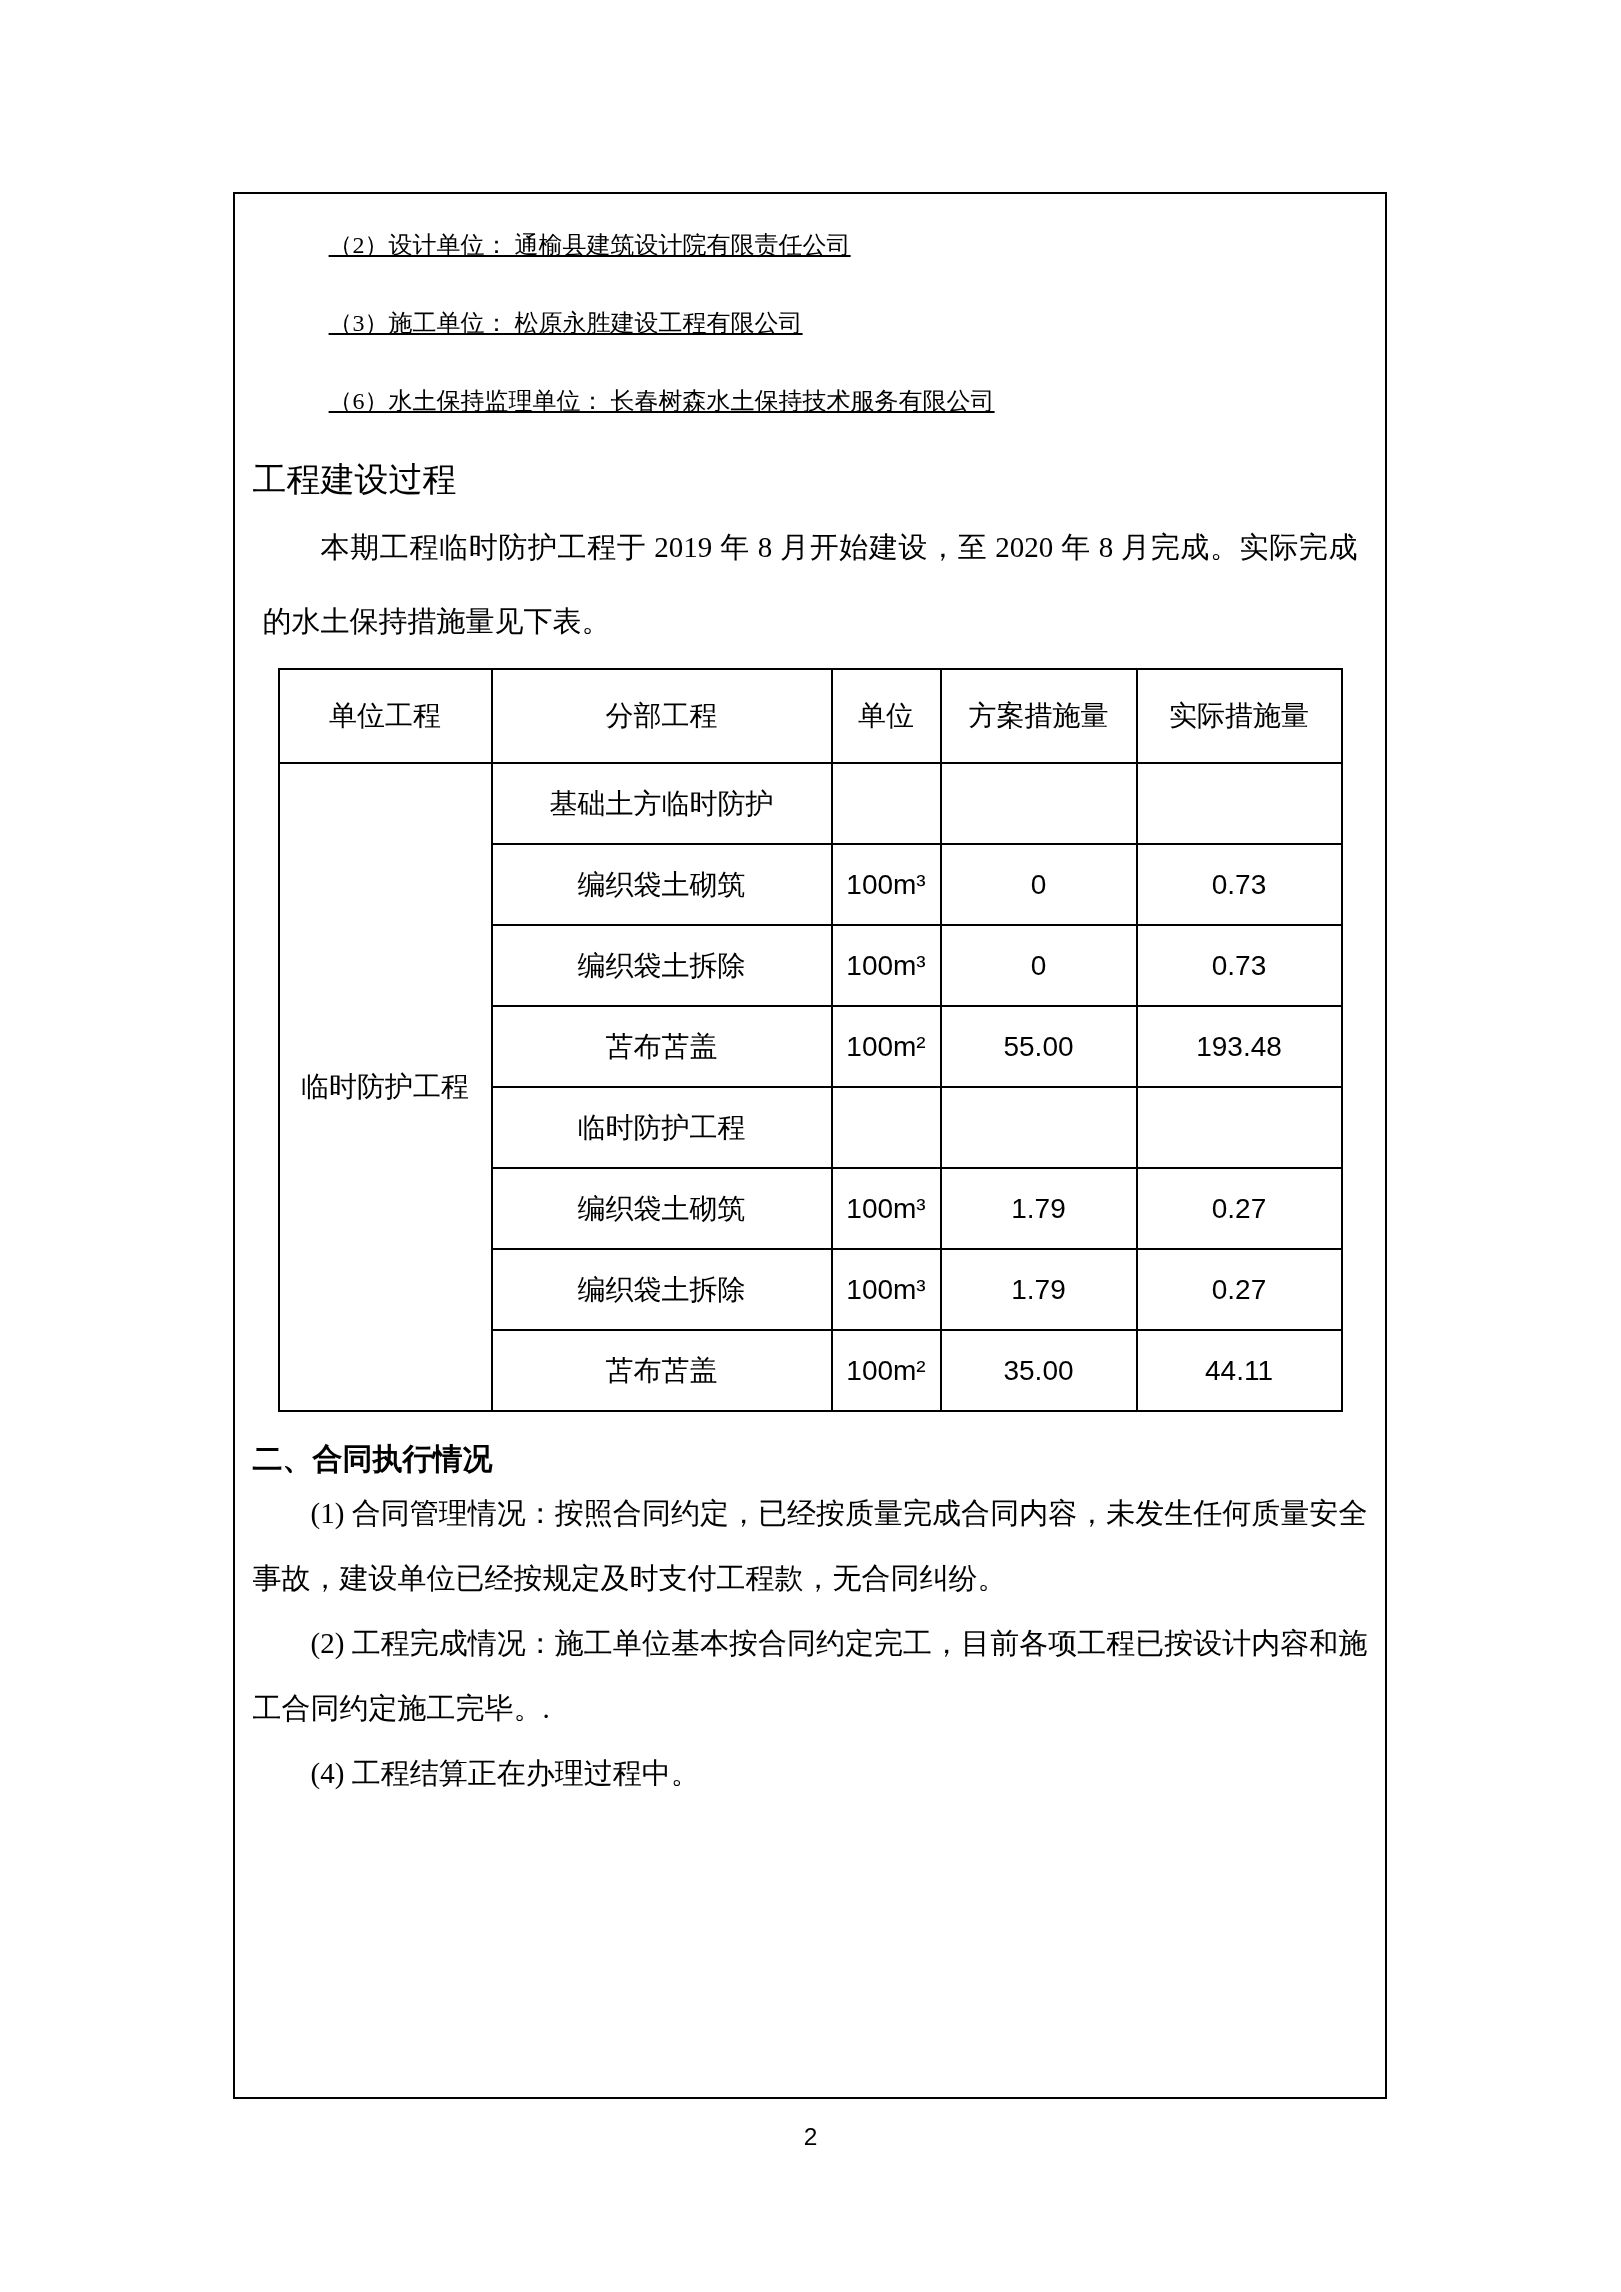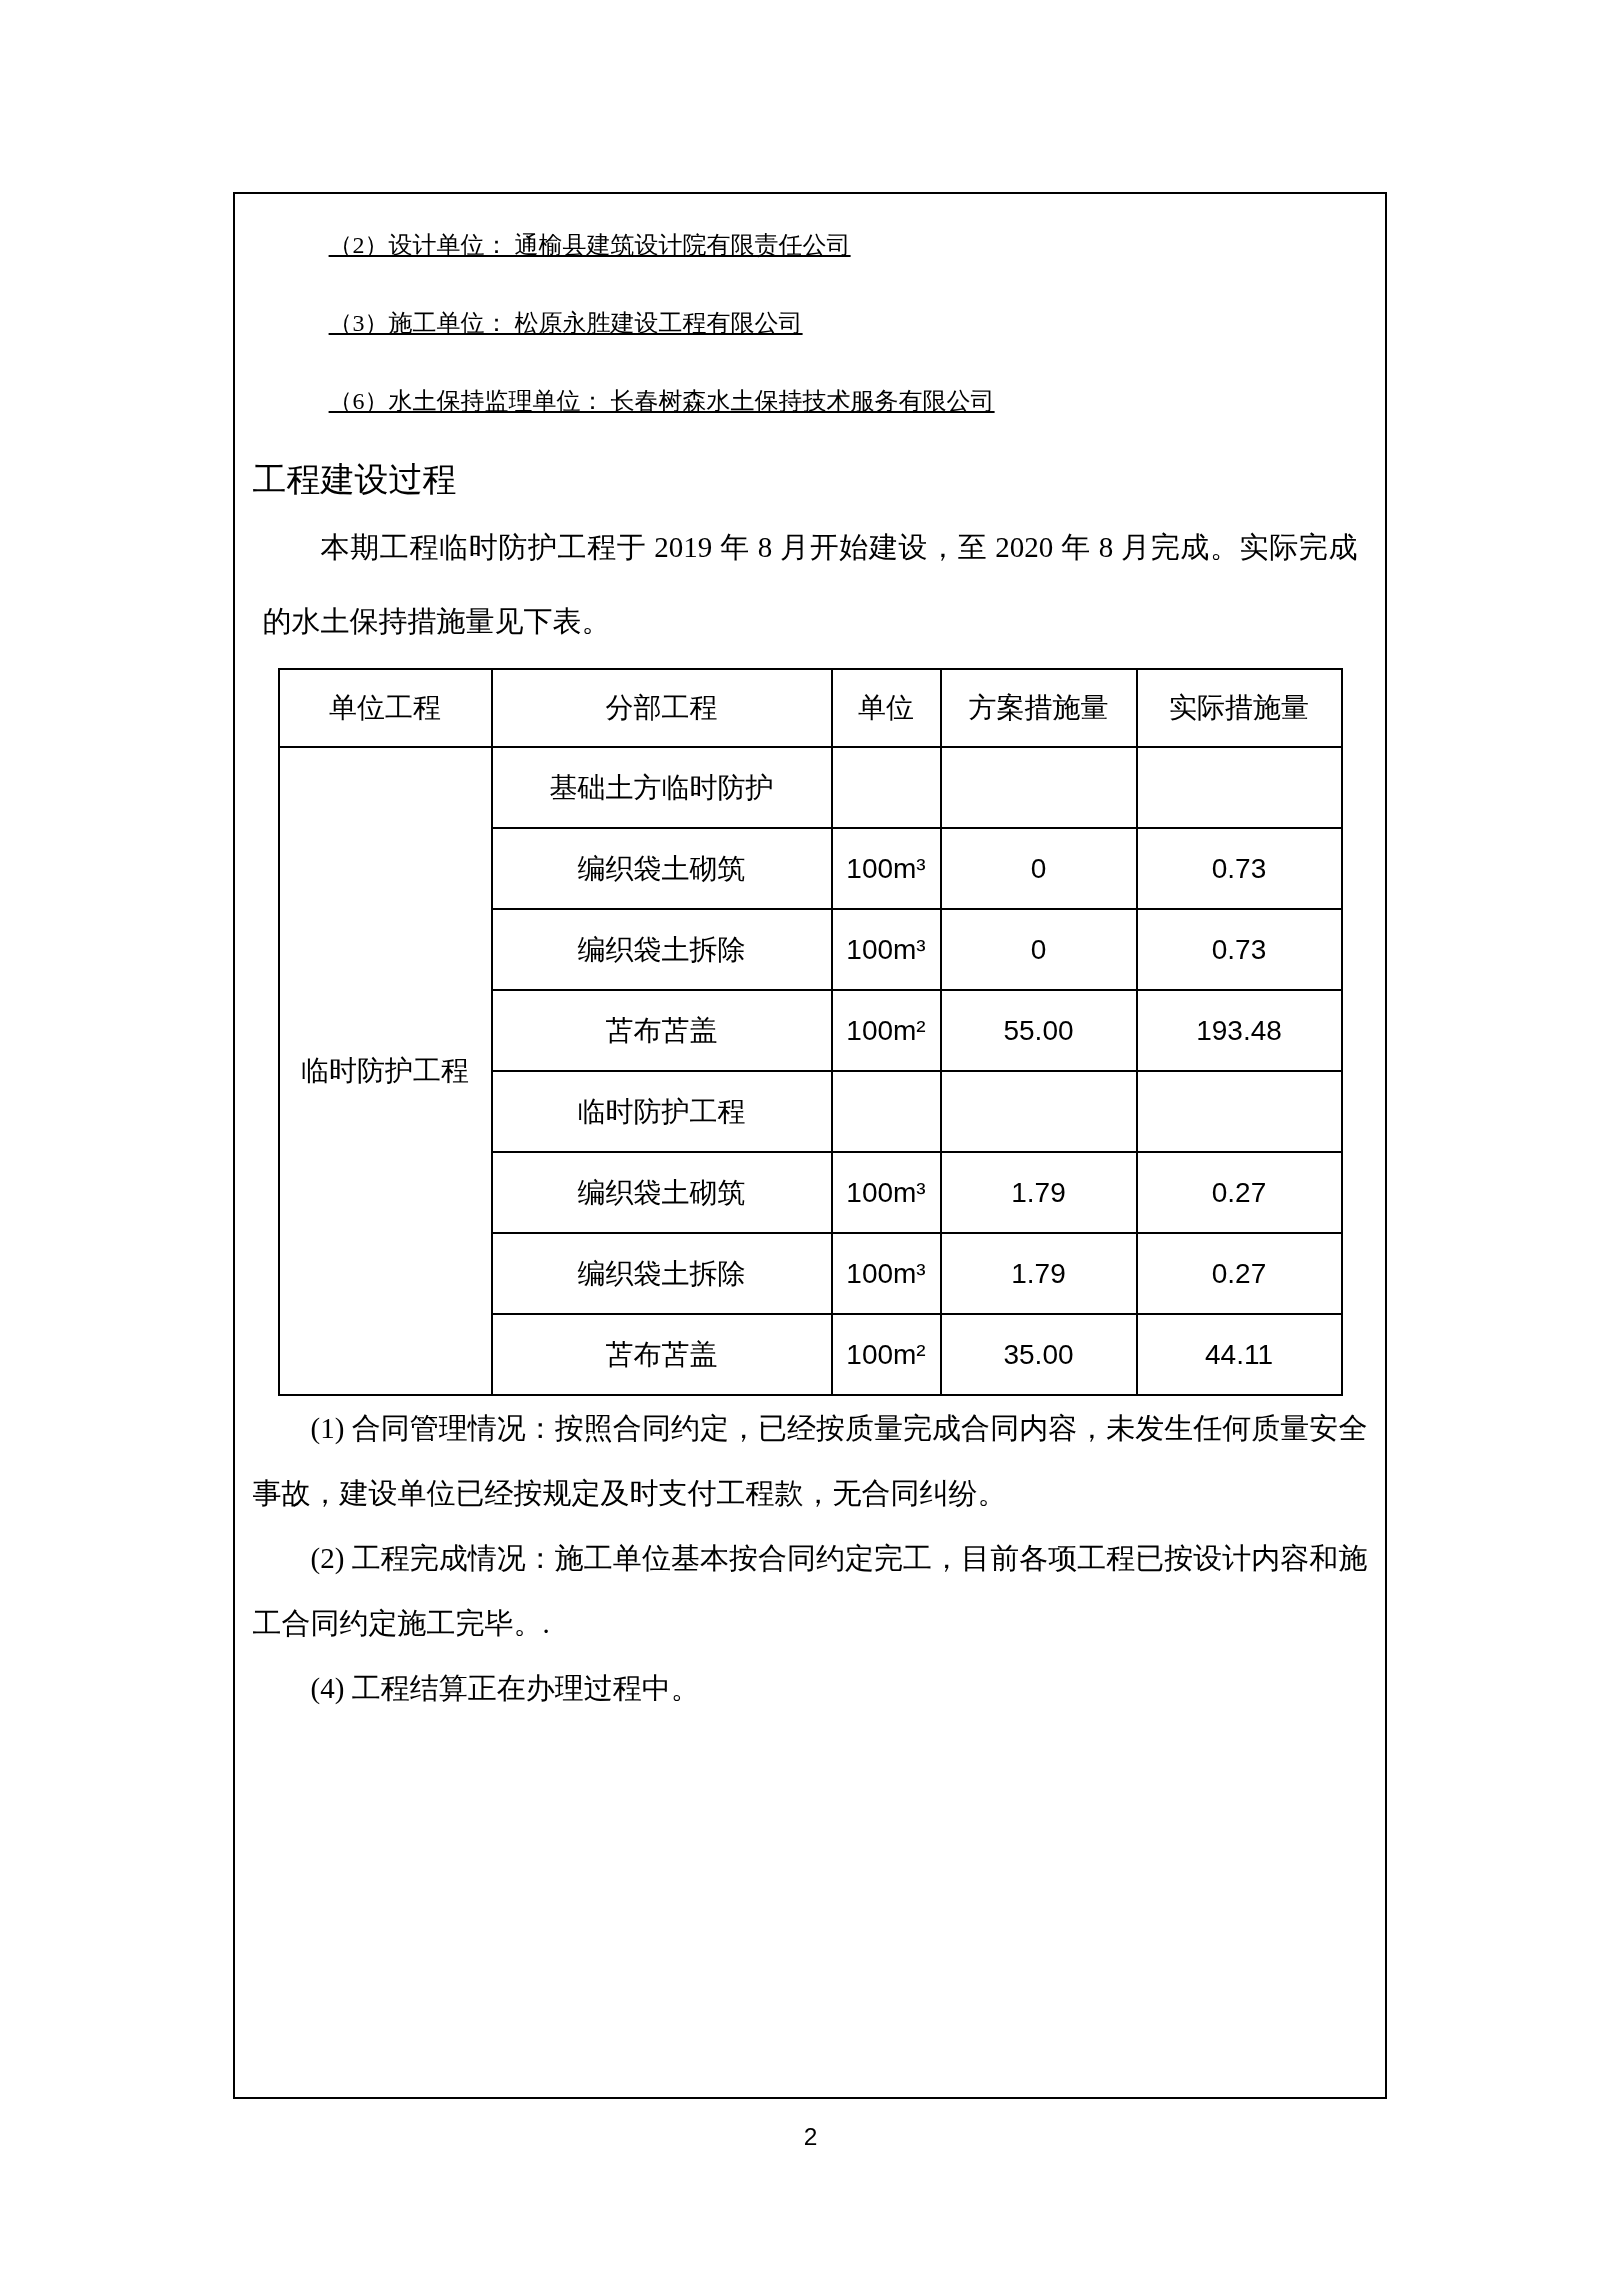"单位工程" table.measures thead tr { height: 78px -> 94px }
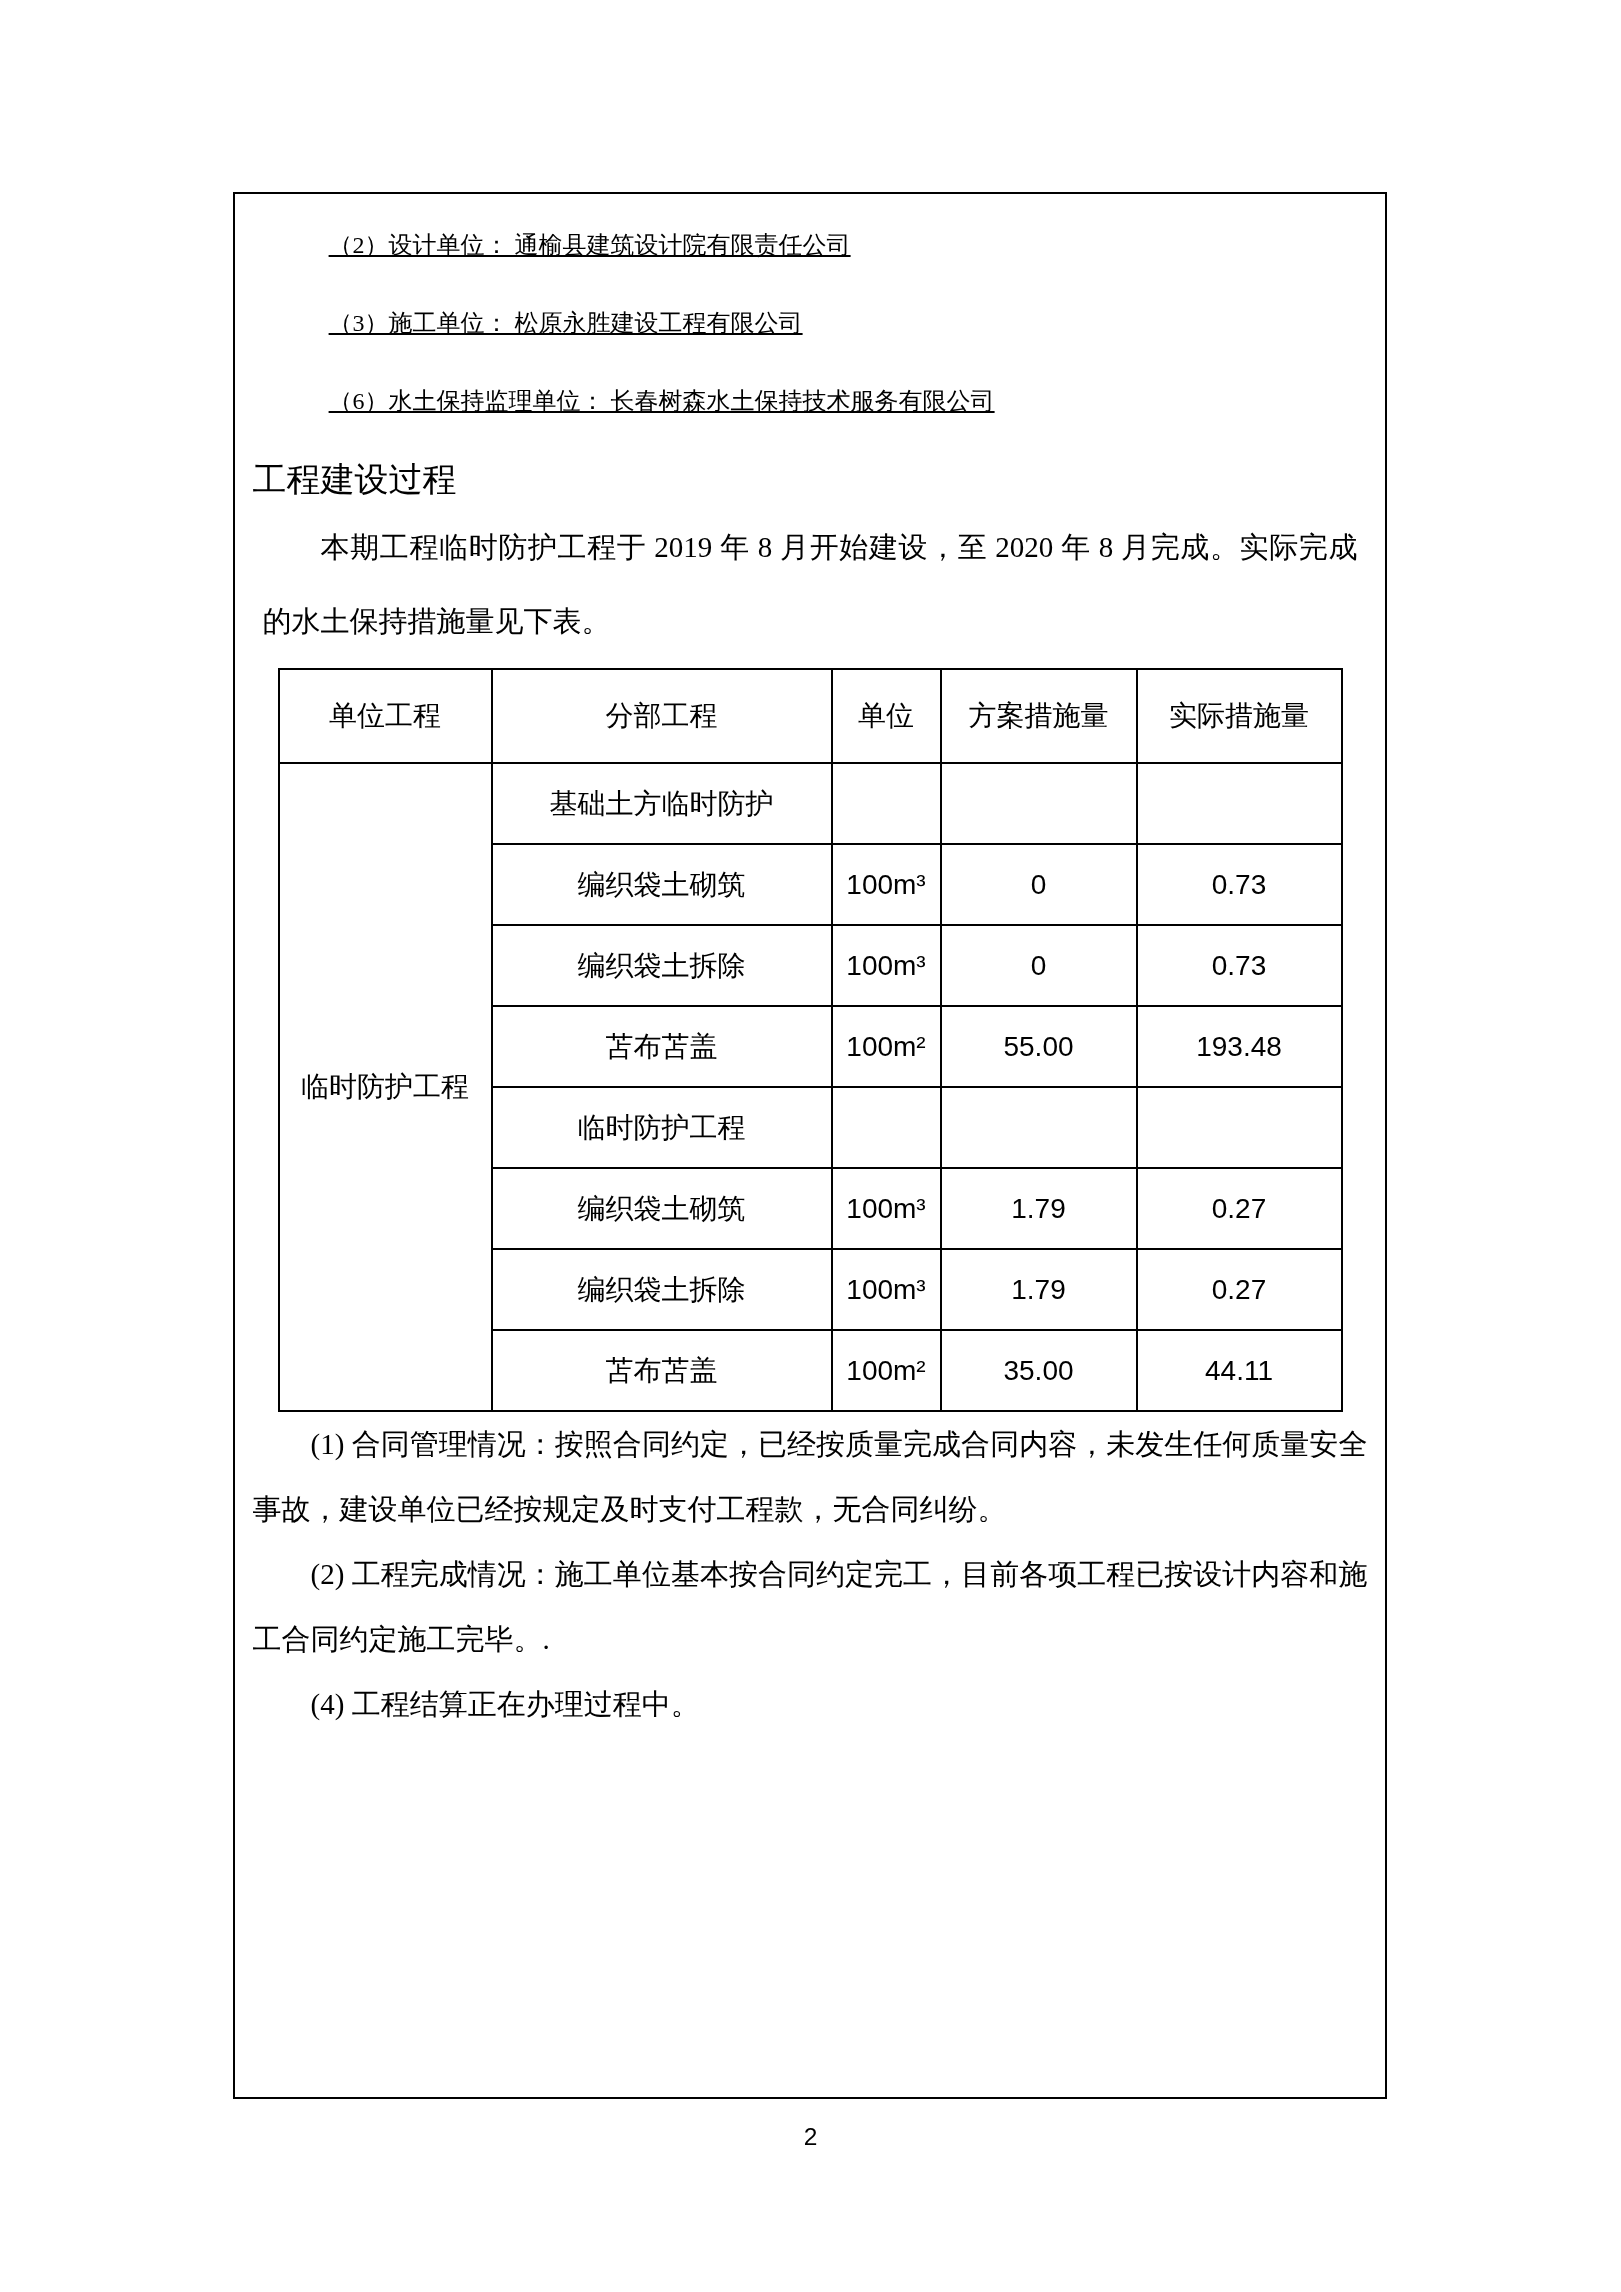"二、合同执行情况" p.section-heading { html: none -> <p>二、合同执行情况</p> }
